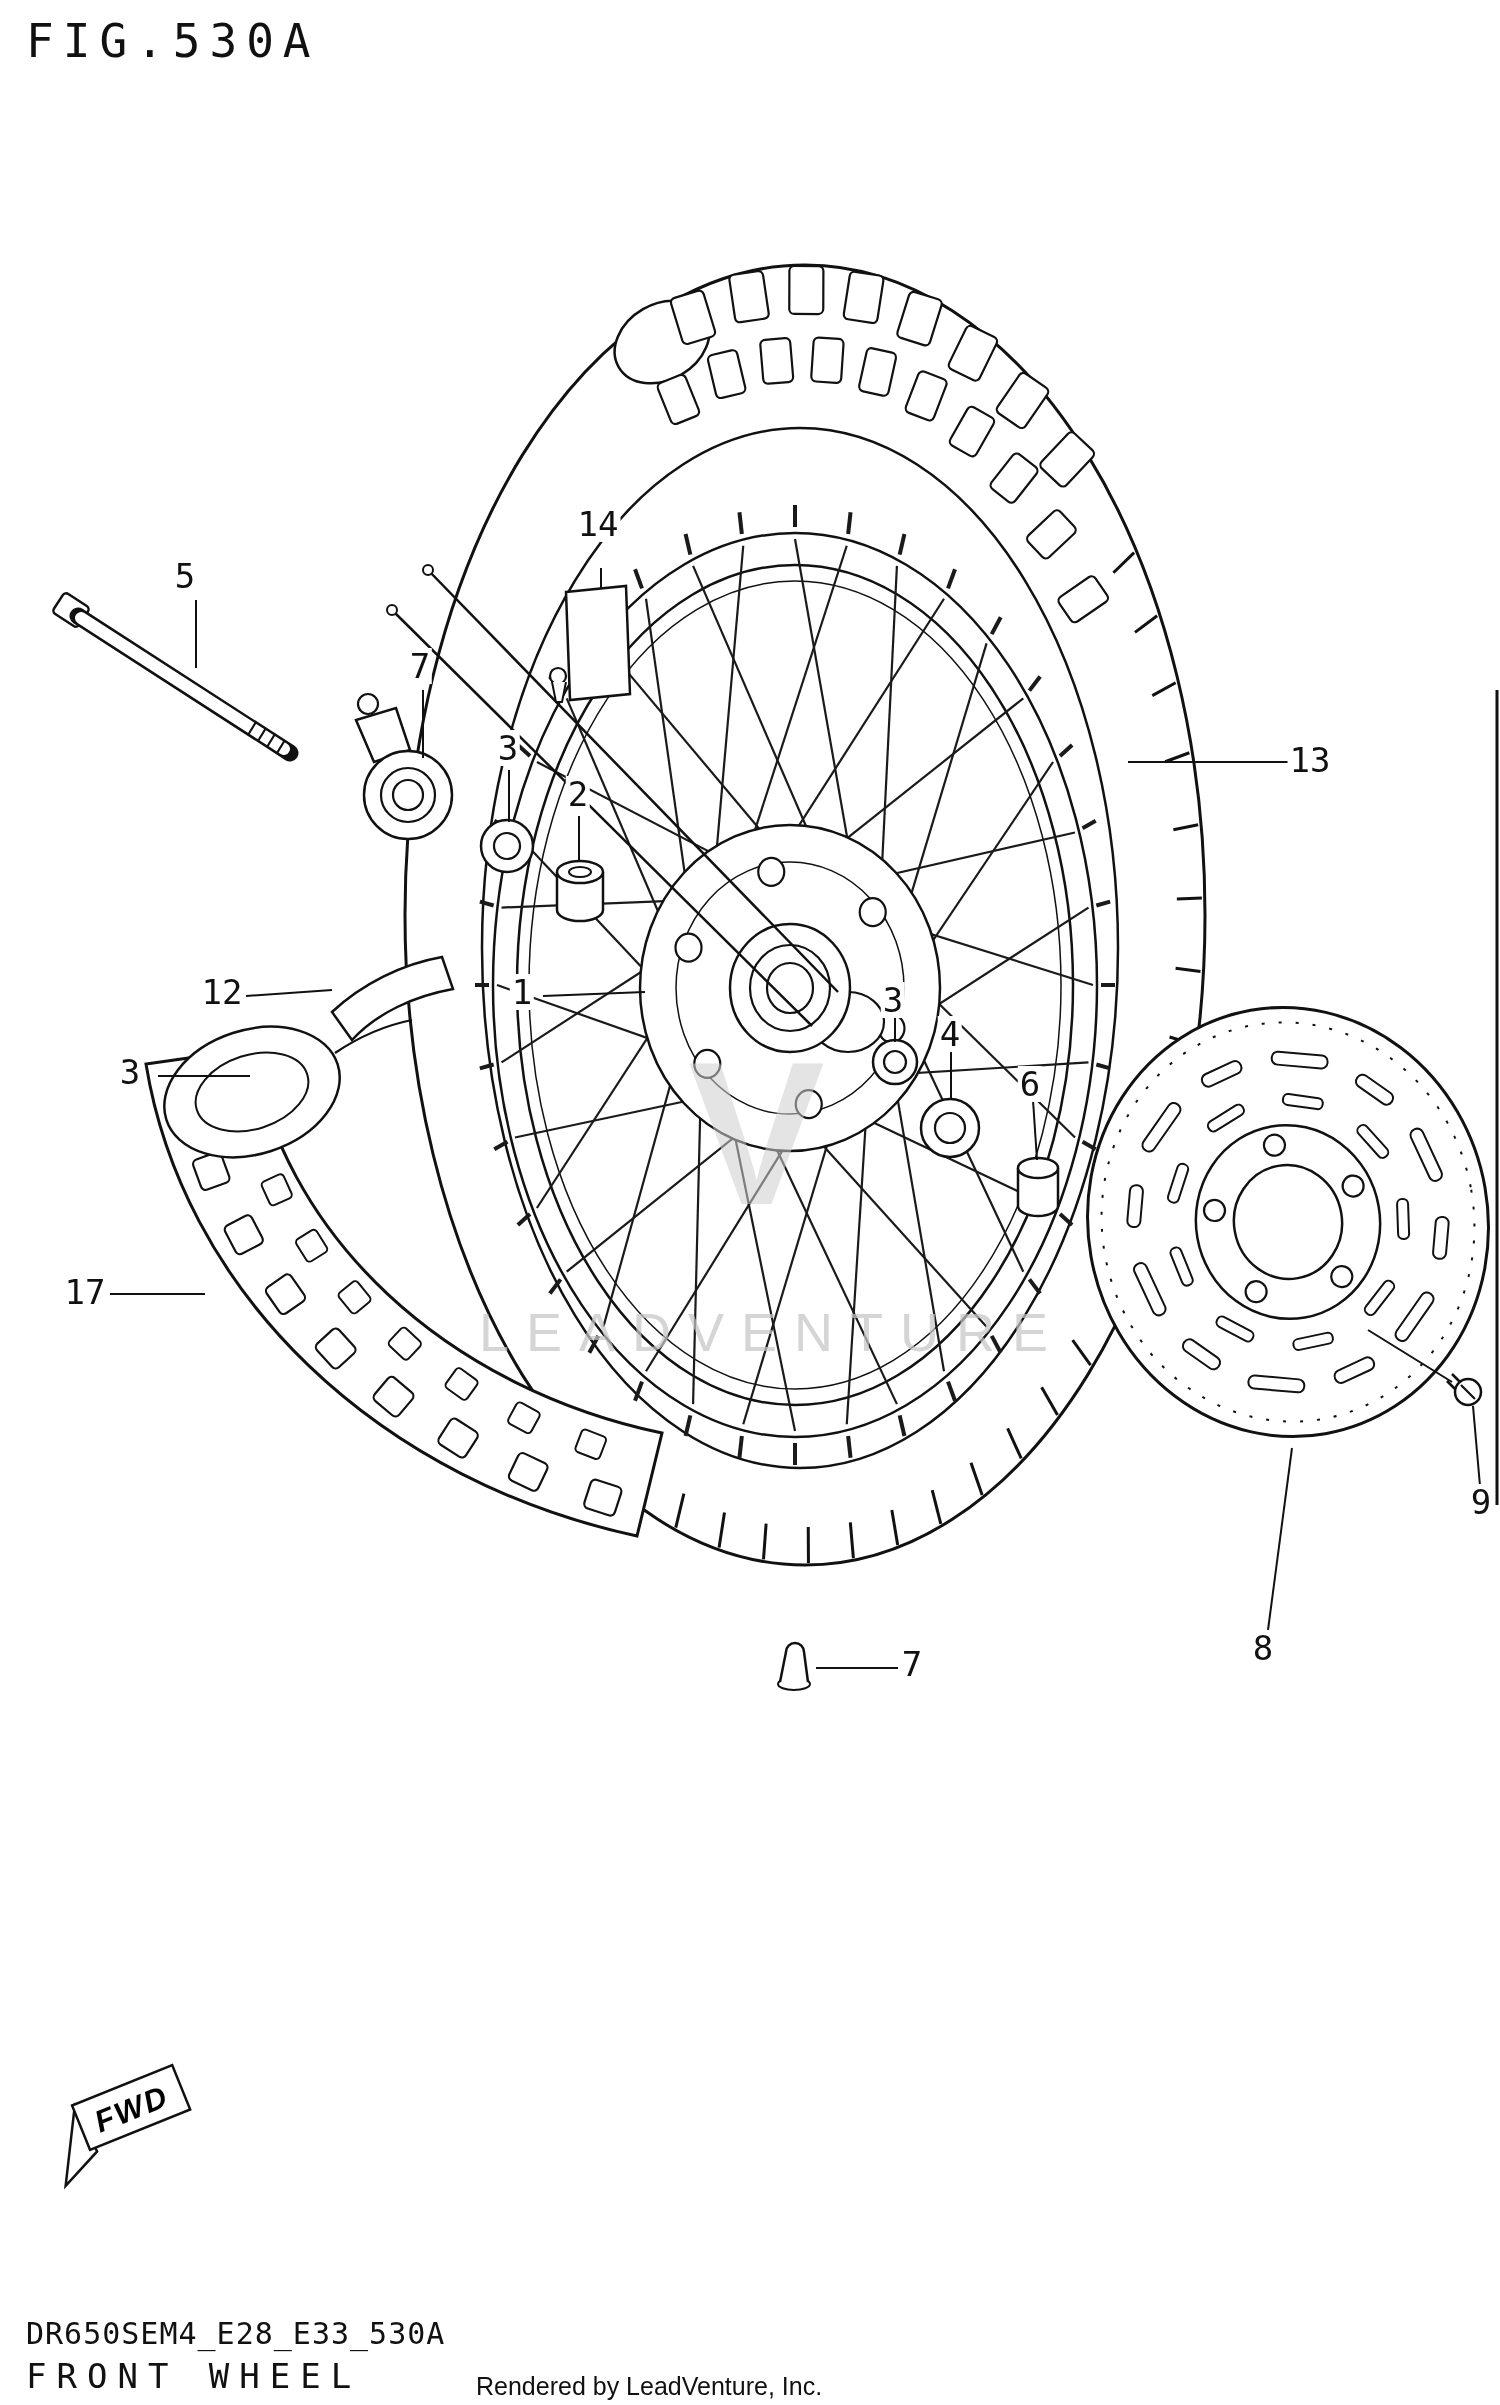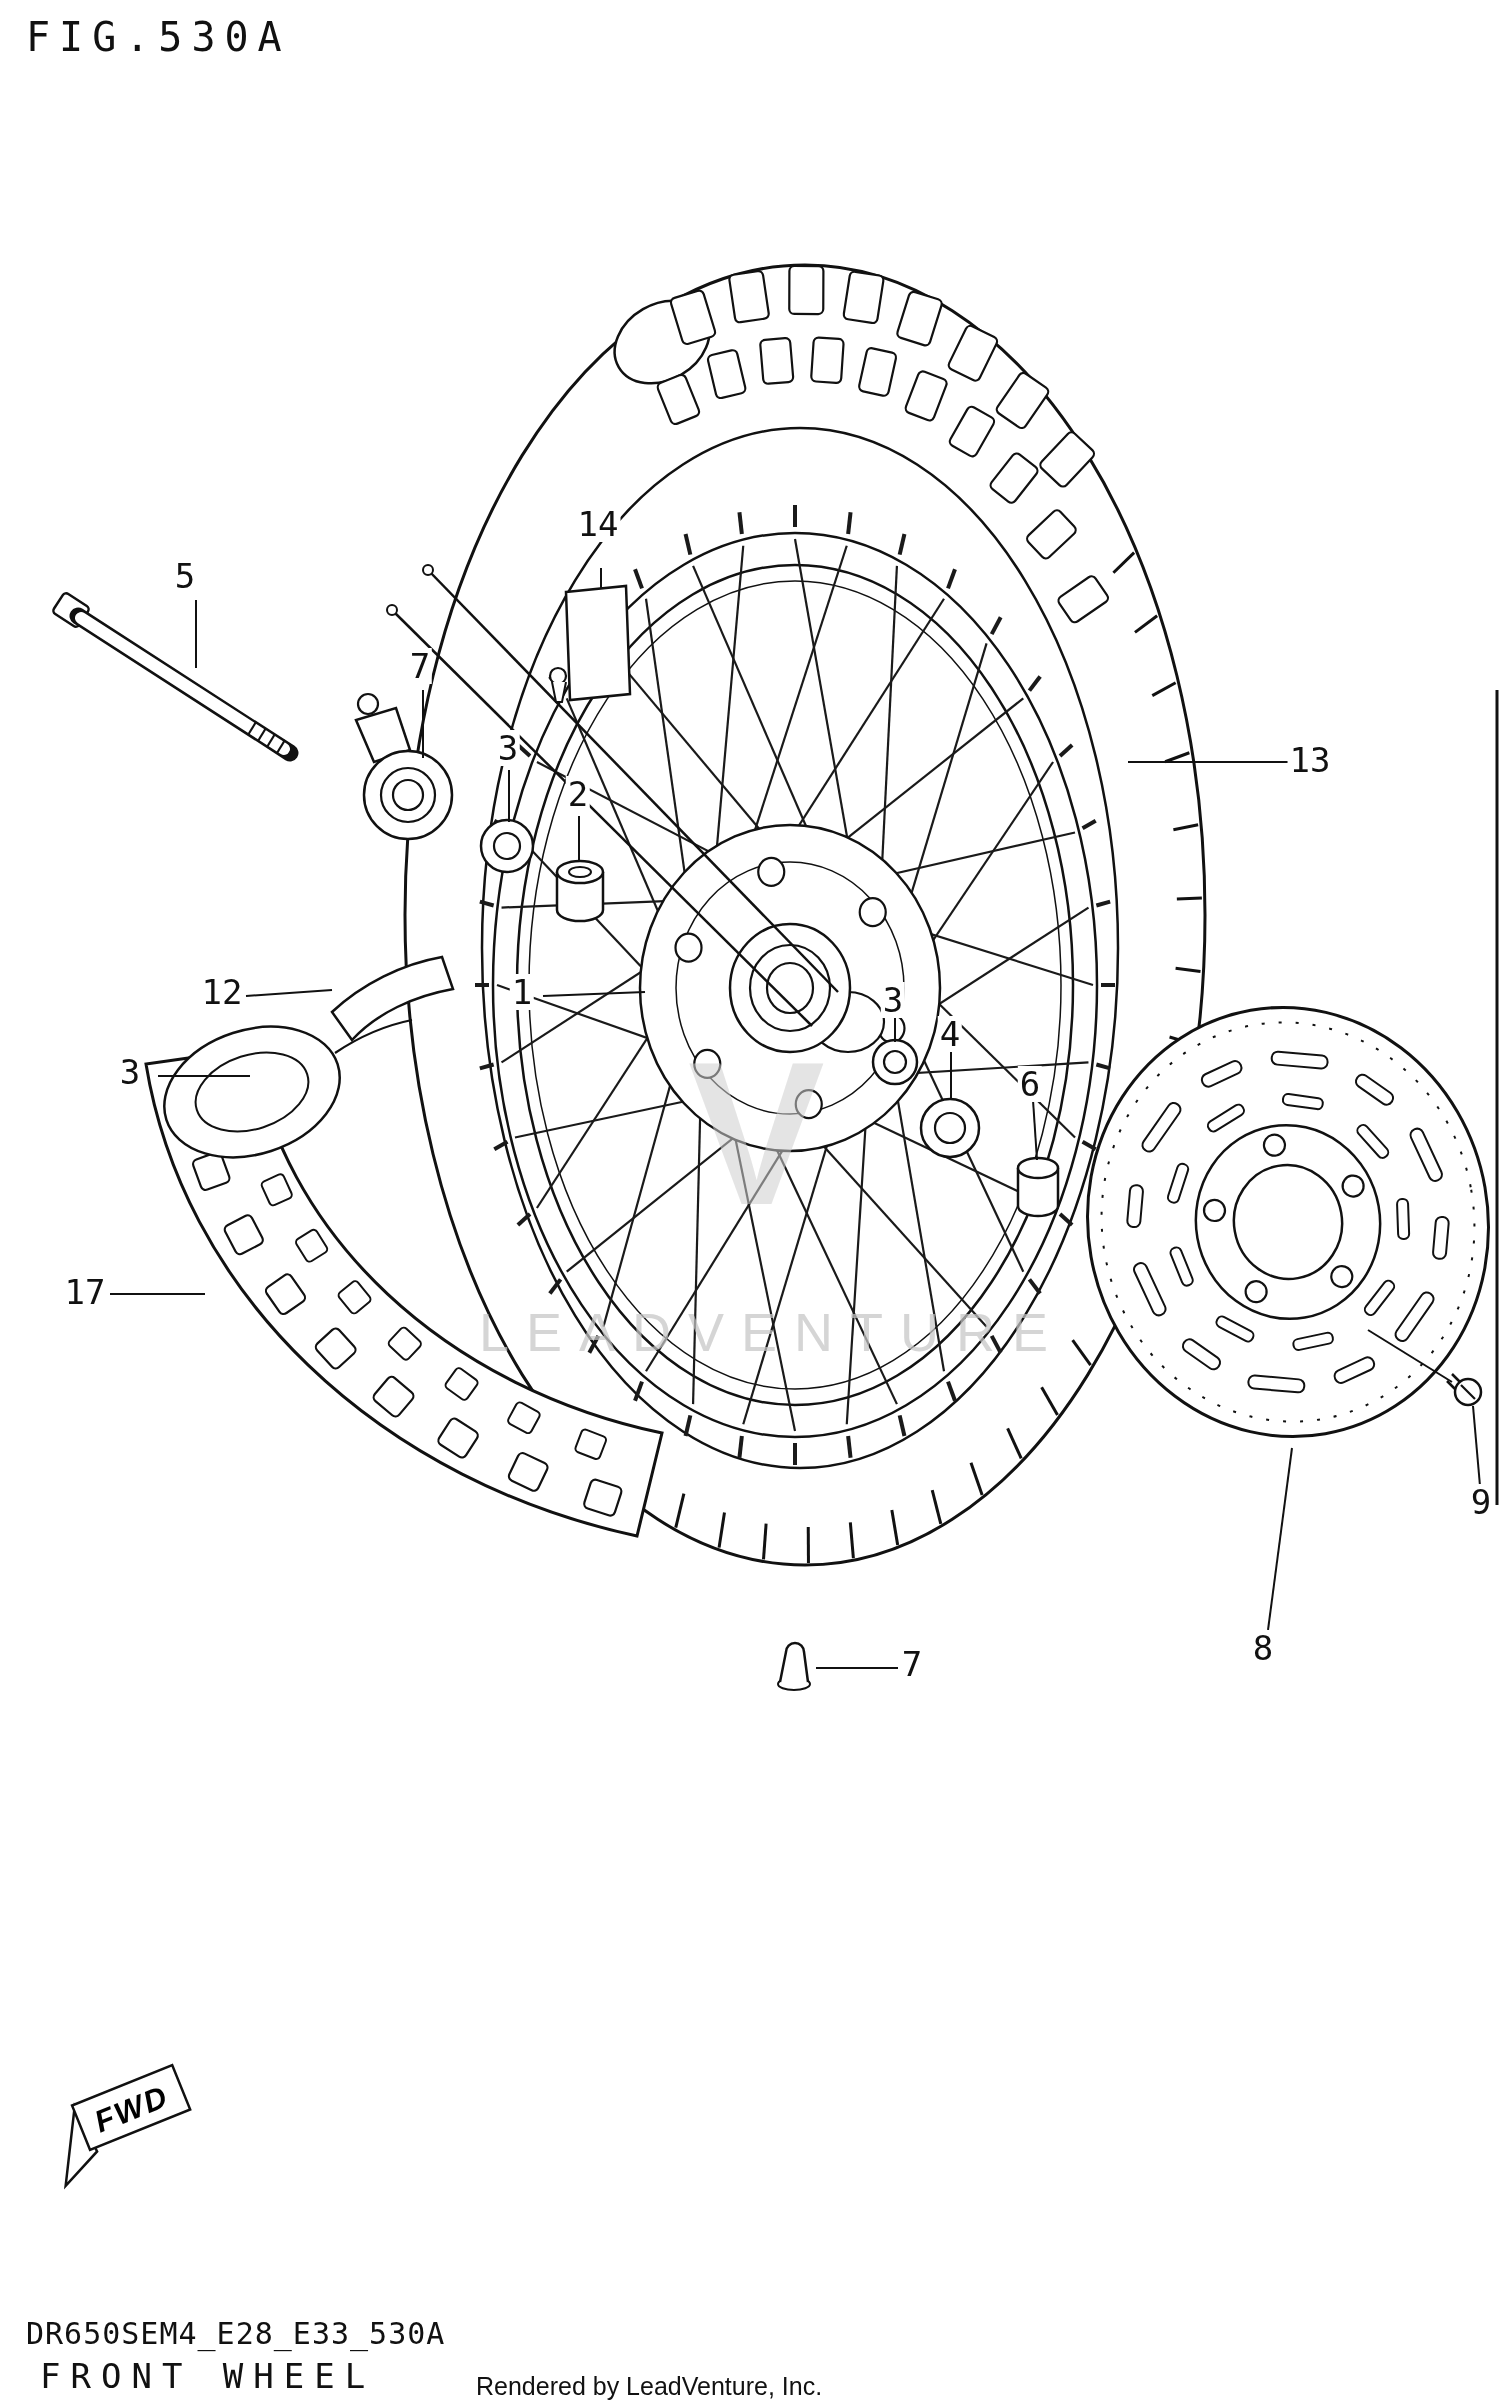"FIG.530A" .title { font-size: 40px -> 46px }
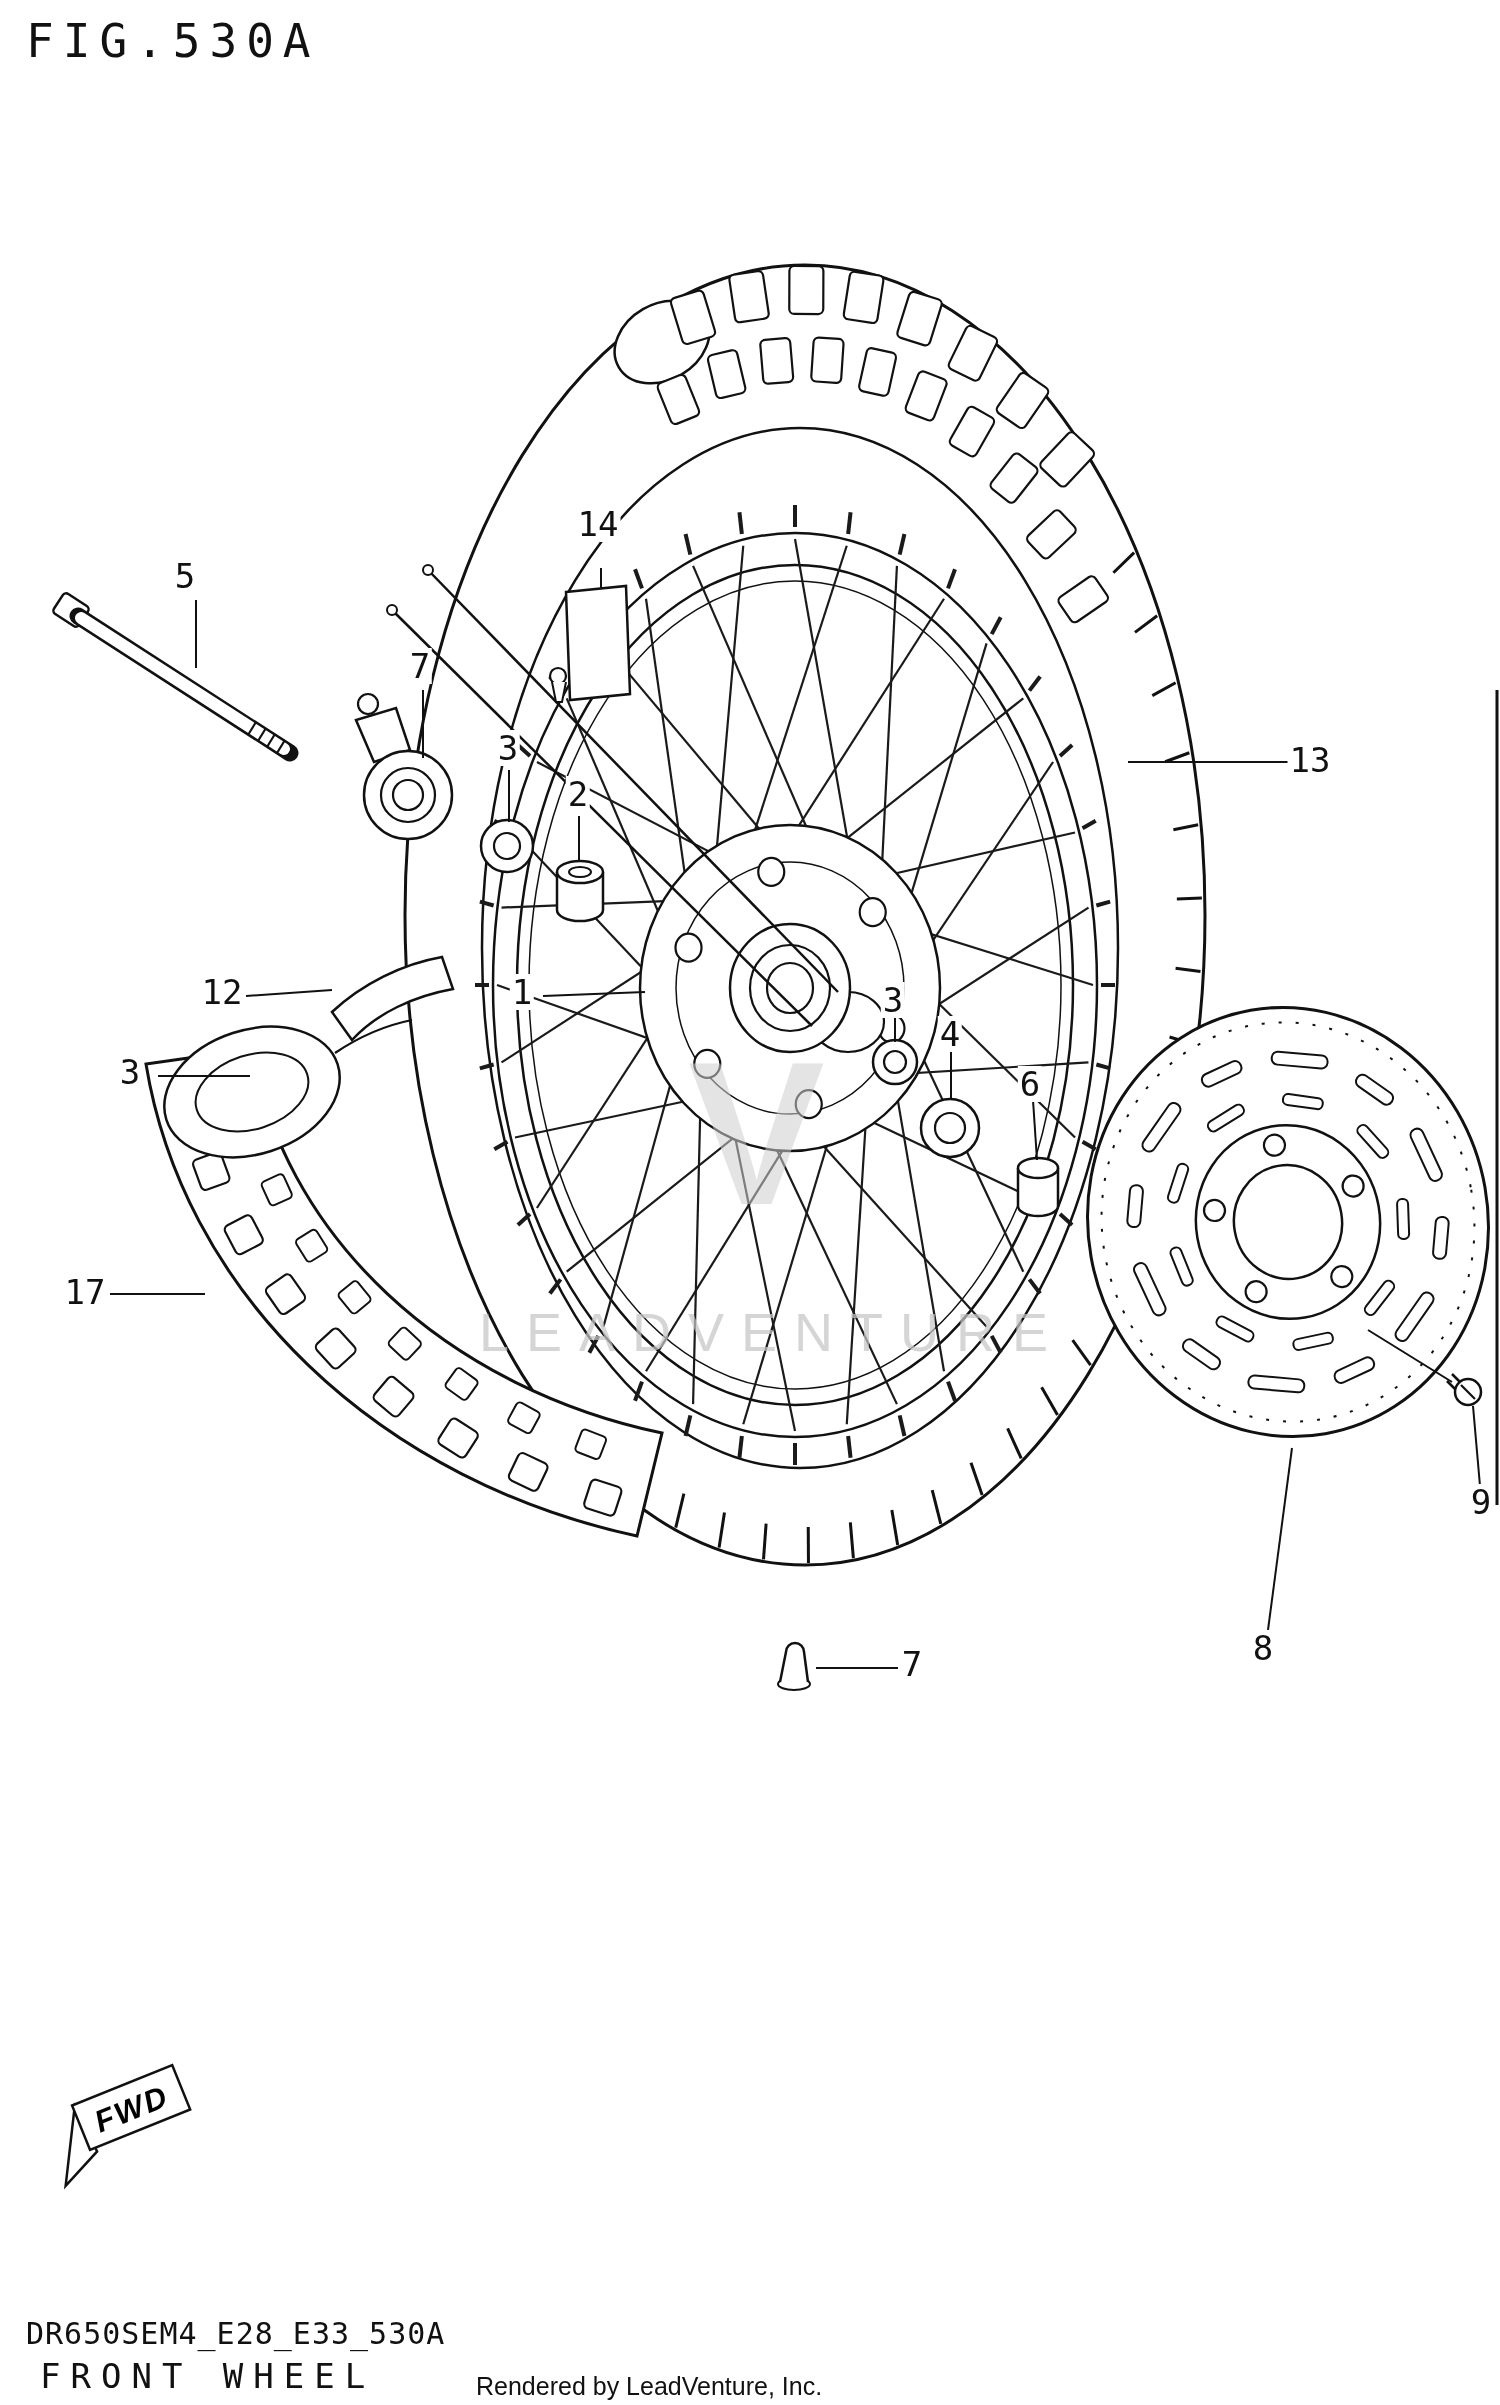"FRONT WHEEL" .footer-name { left: 40px -> 26px }
